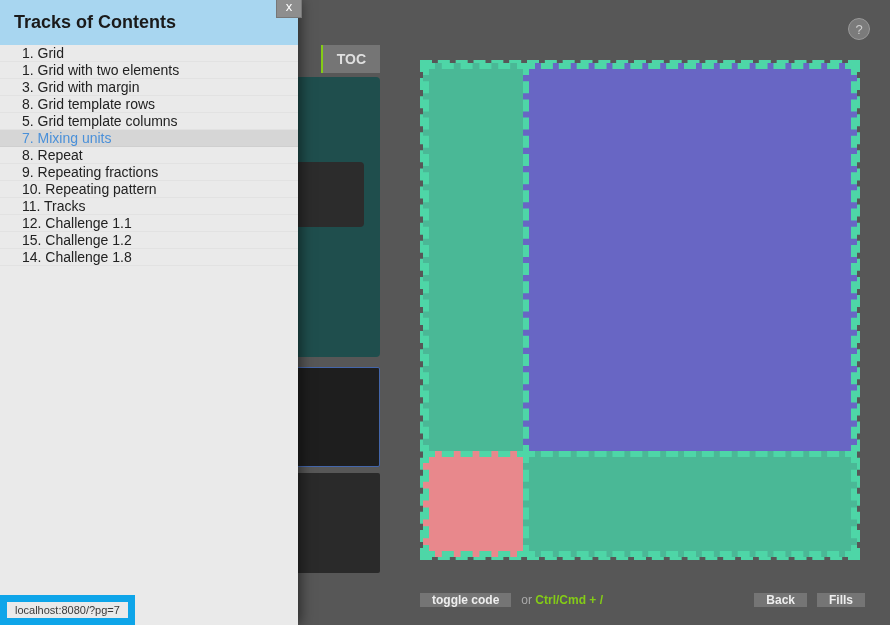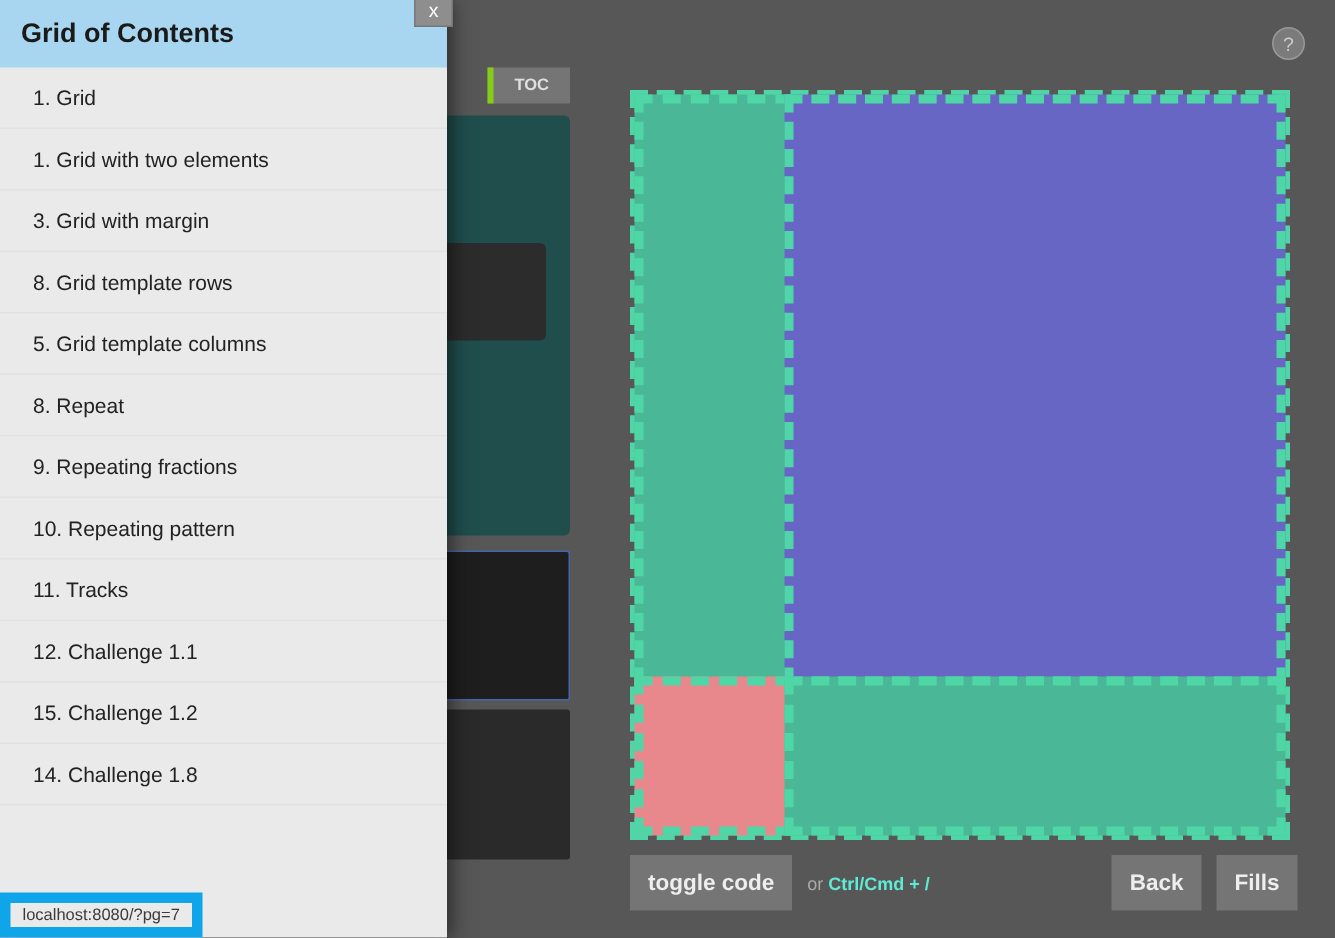"Grid of Contents" span { text: Grid -> Tracks }
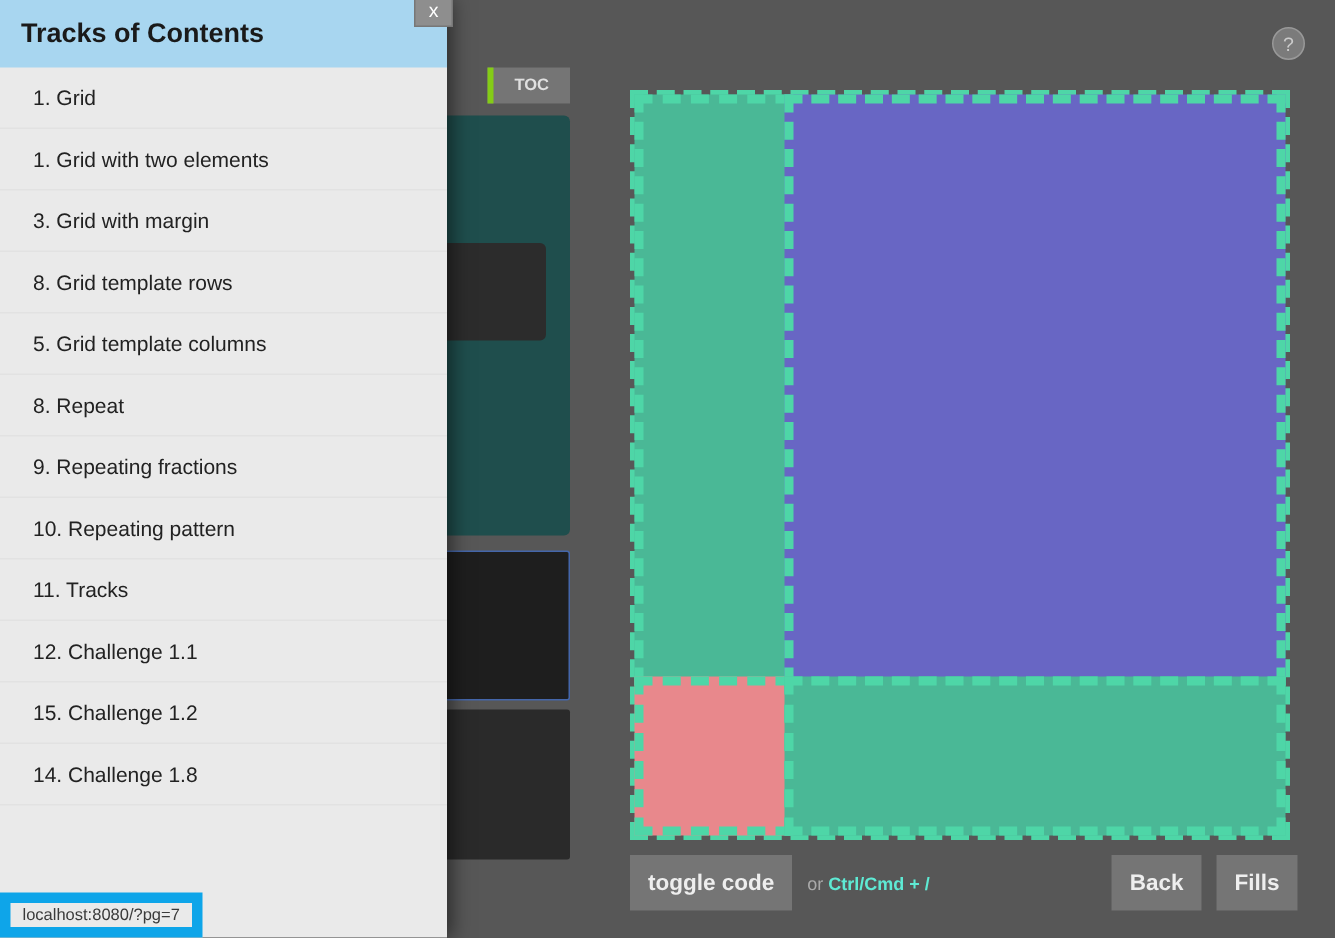"1. Grid" .toc-item { padding: 12px 22px -> 0 22px }
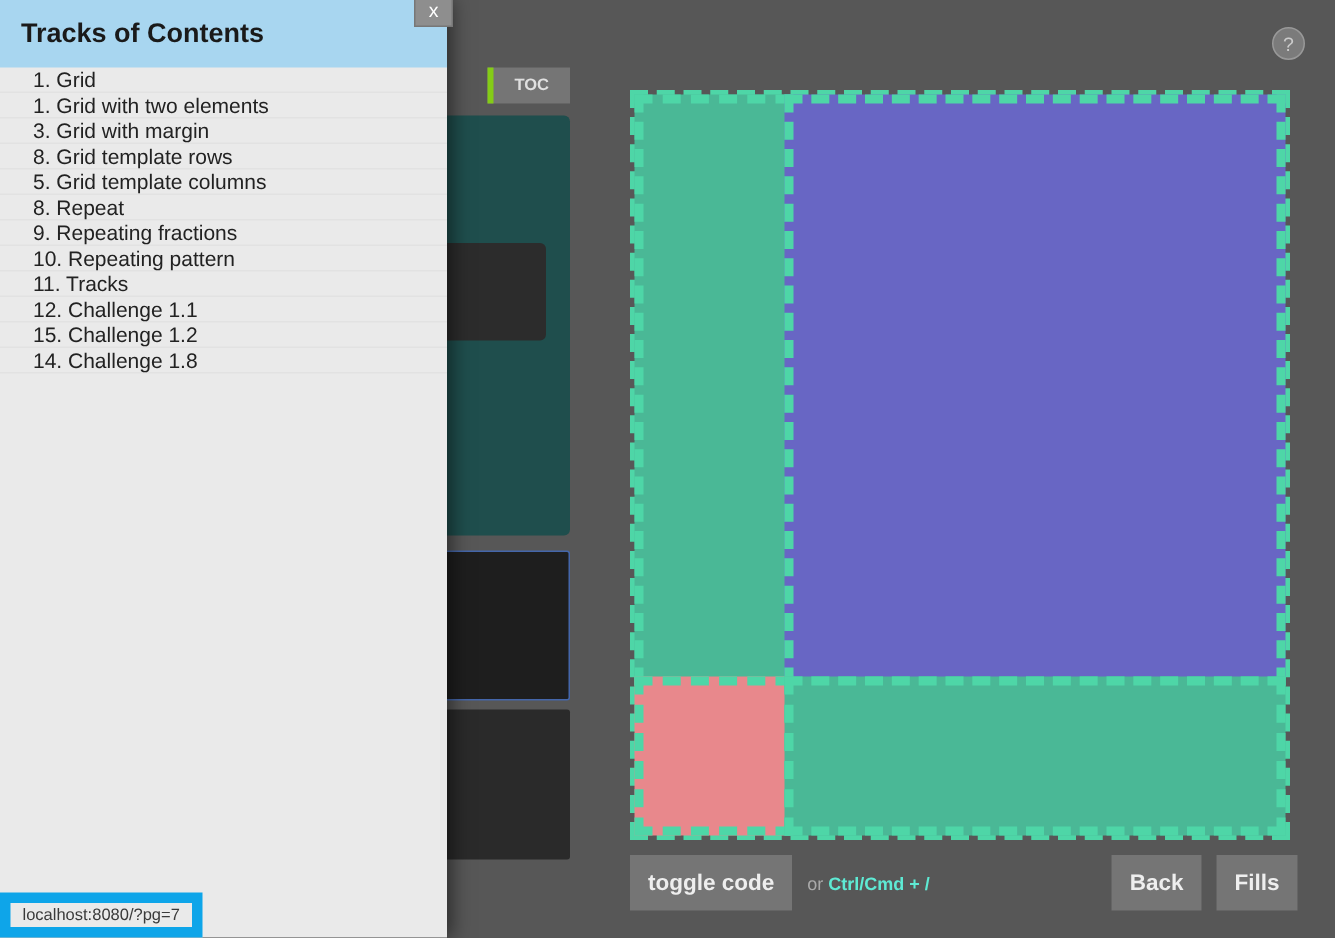"TOC" .toc-btn { border-left: 4px solid #84cc16 -> 2px solid #84cc16; font-size: 11px -> 14px }
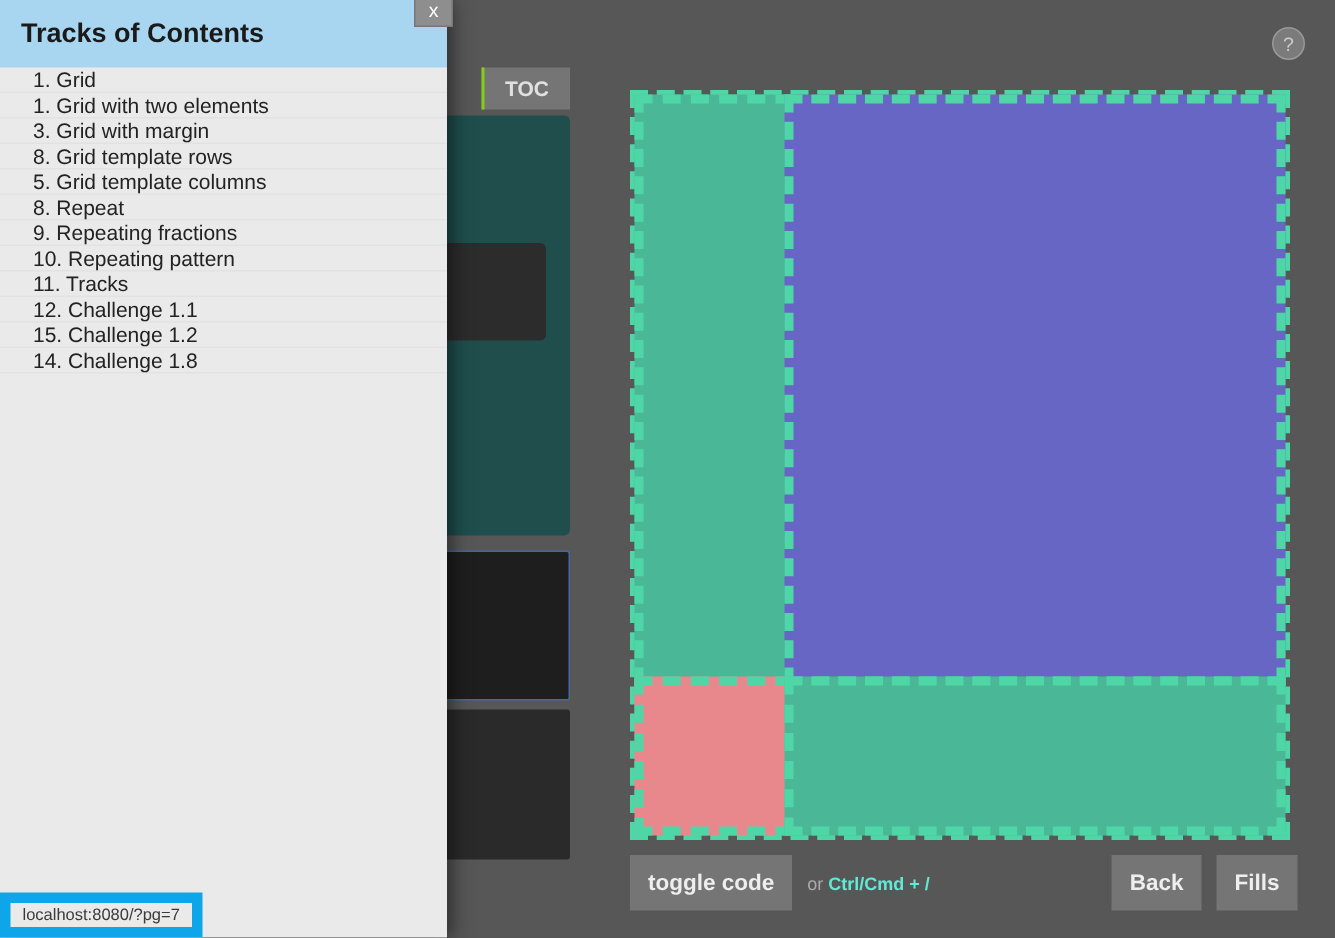"7. Mixing units" div.toc-item { html: none -> <div>7. Mixing units</div> }
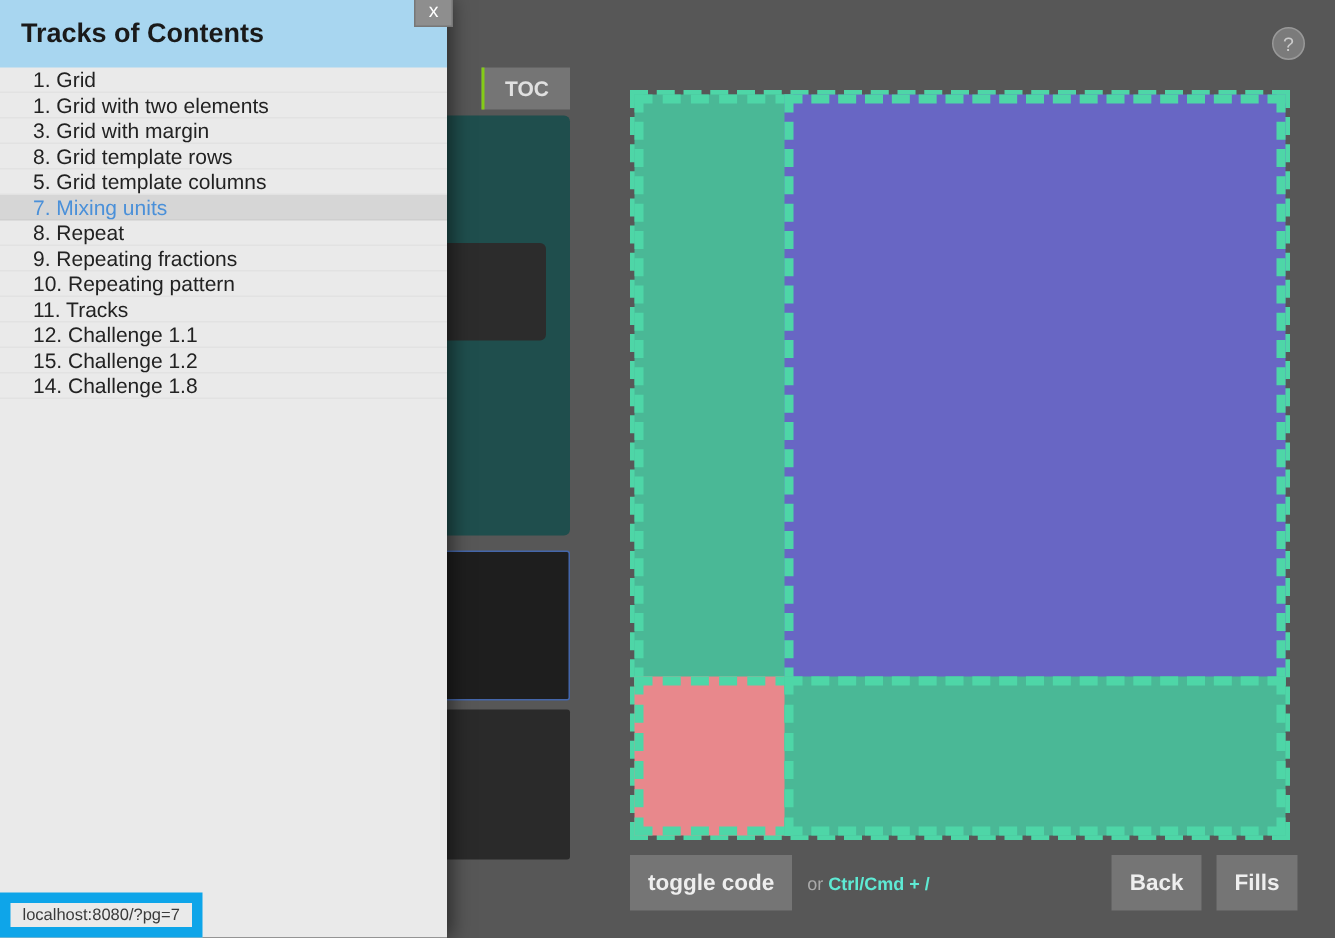"toggle code" .btn { font-size: 15px -> 12px; padding: 10px 12px -> 0 12px }
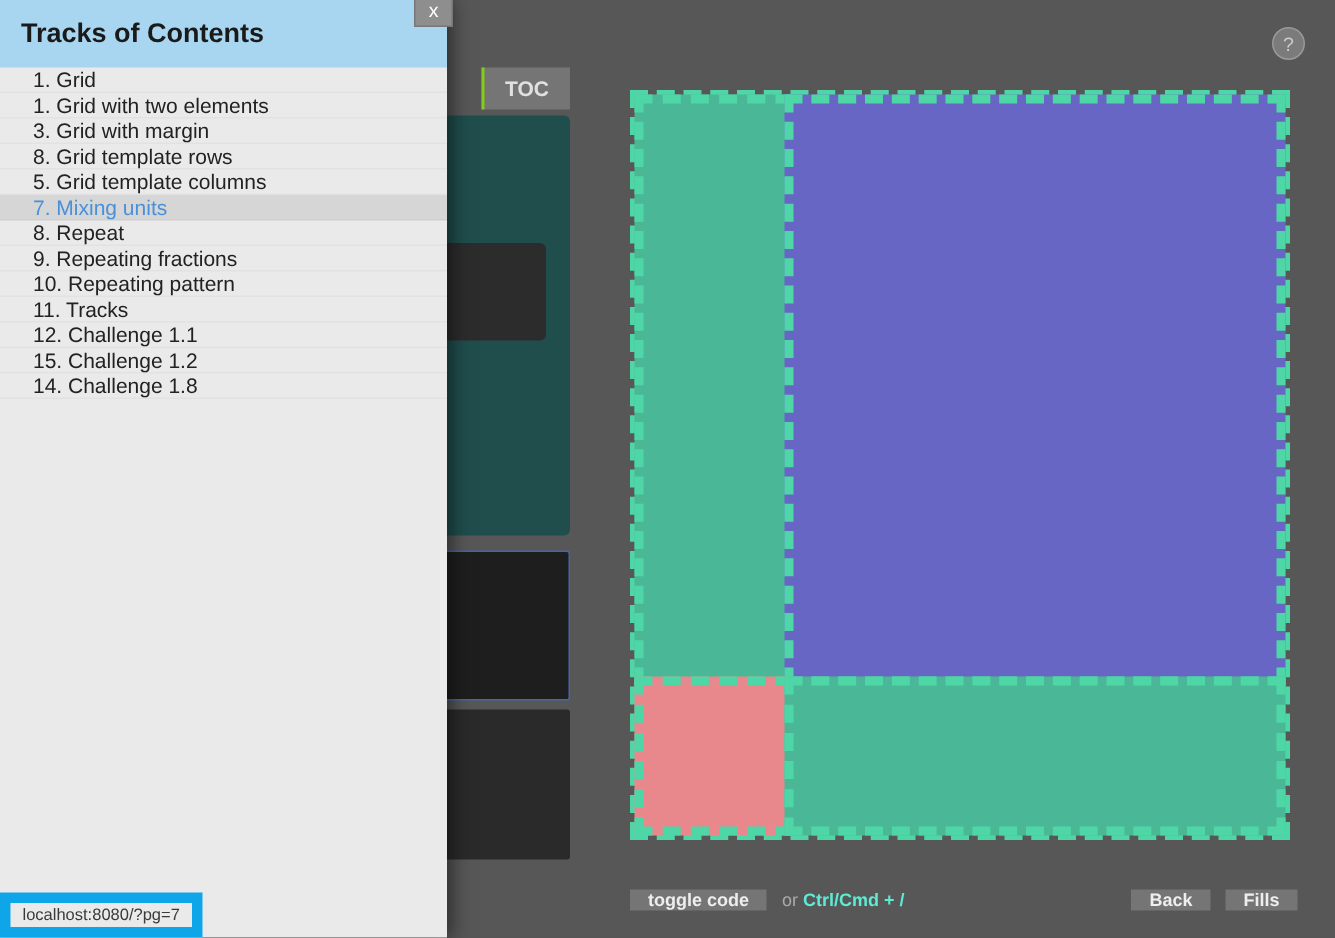"Ctrl/Cmd + /" .or-text b { color: #5eead4 -> #84cc16 }
